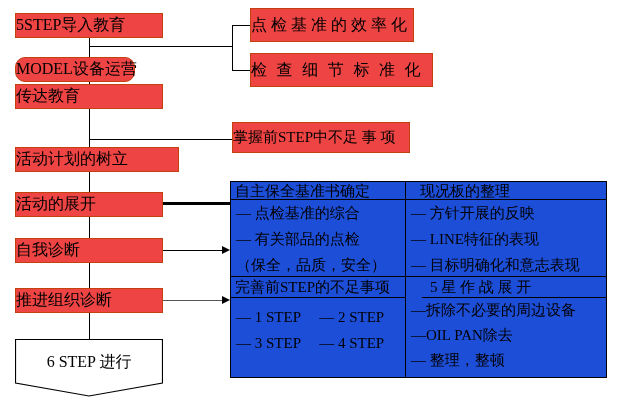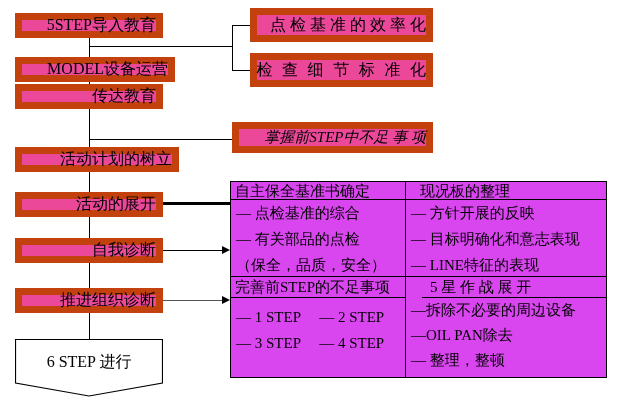"5STEP导入教育" .box { background: #ec4899 -> #ef4444; border: 7px solid #c2410c -> 1px solid #c2410c; justify-content: flex-end -> flex-start }
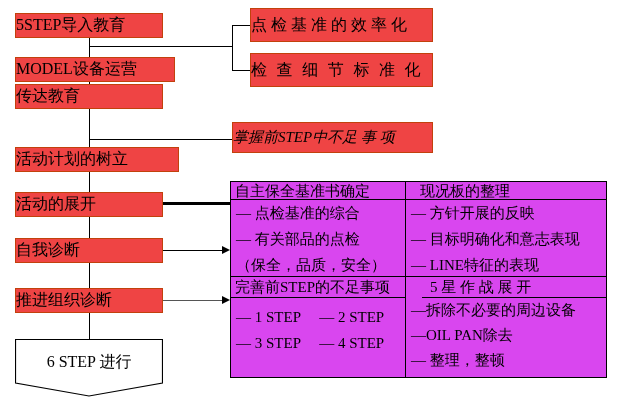"点 检 基 准 的" div.box { width: 183px -> 164px }
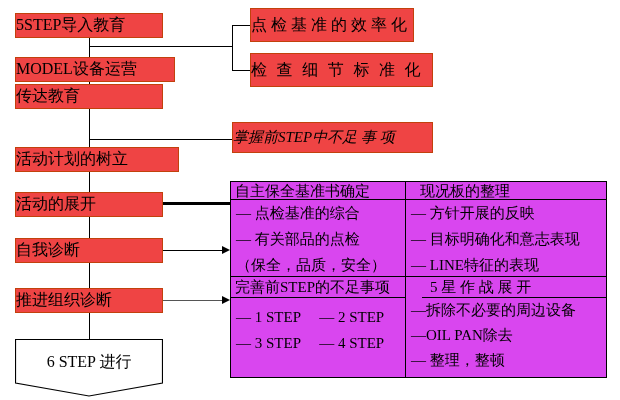"MODEL设备运营" div.box { border-radius: none -> 10px; width: 160px -> 120px }
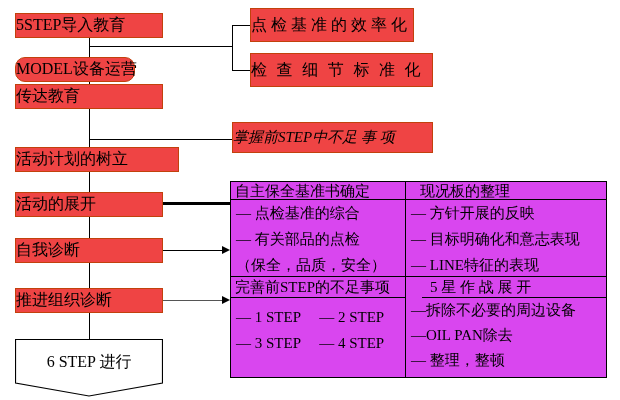"掌握前STEP中不足 事 项" div.box { font-style: italic -> none; width: 201px -> 178px }
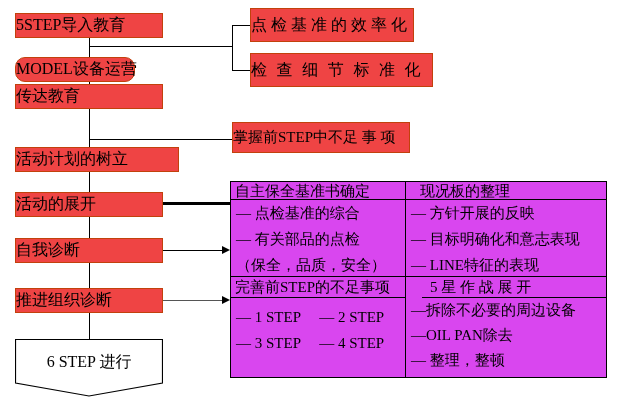"自主保全基准书确定" #summary-table { background: #d946ef -> #1d4ed8 }
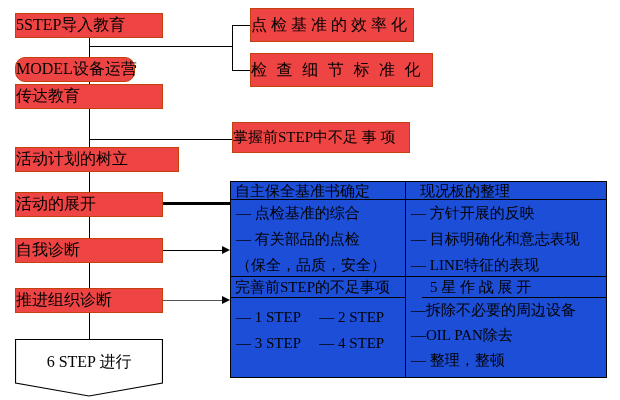"— 目标明确化和意志表现" div.ln { order: before "— LINE特征的表现" -> after "— LINE特征的表现" }
